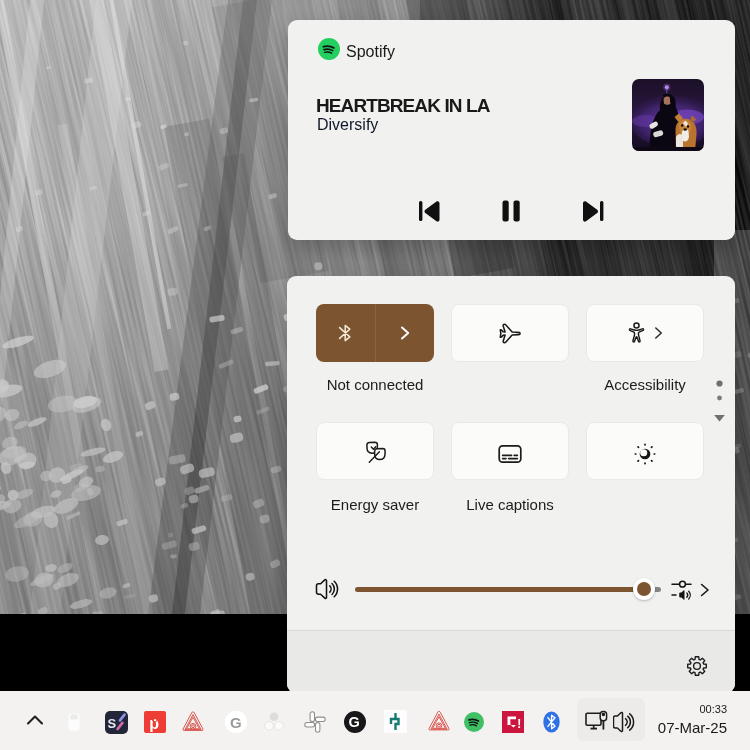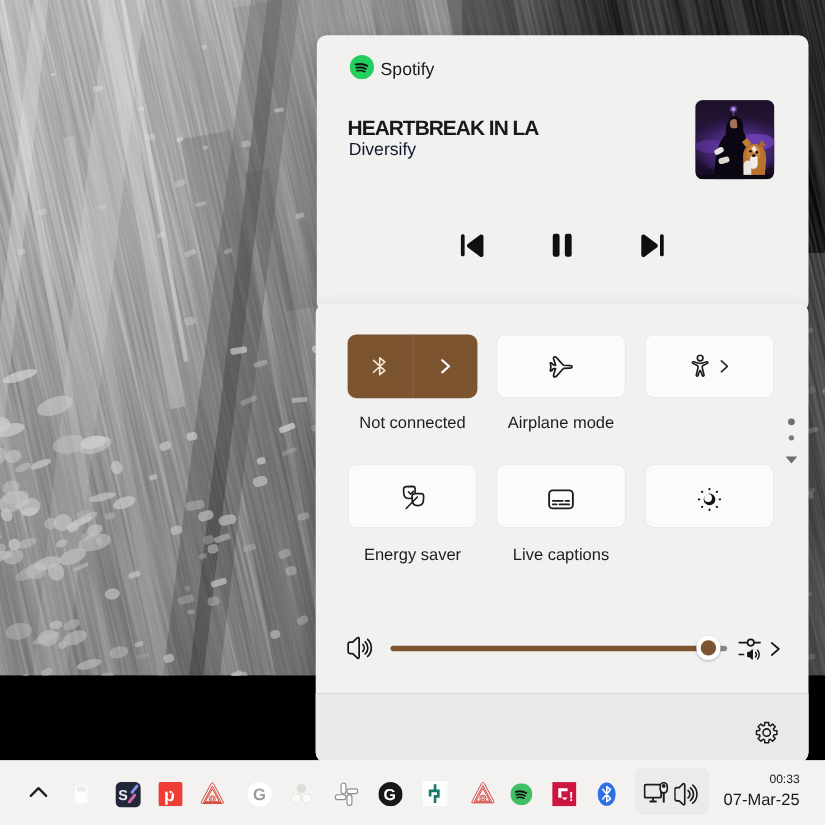"Spotify" #media { height: 252px -> 220px; top: 32px -> 20px }
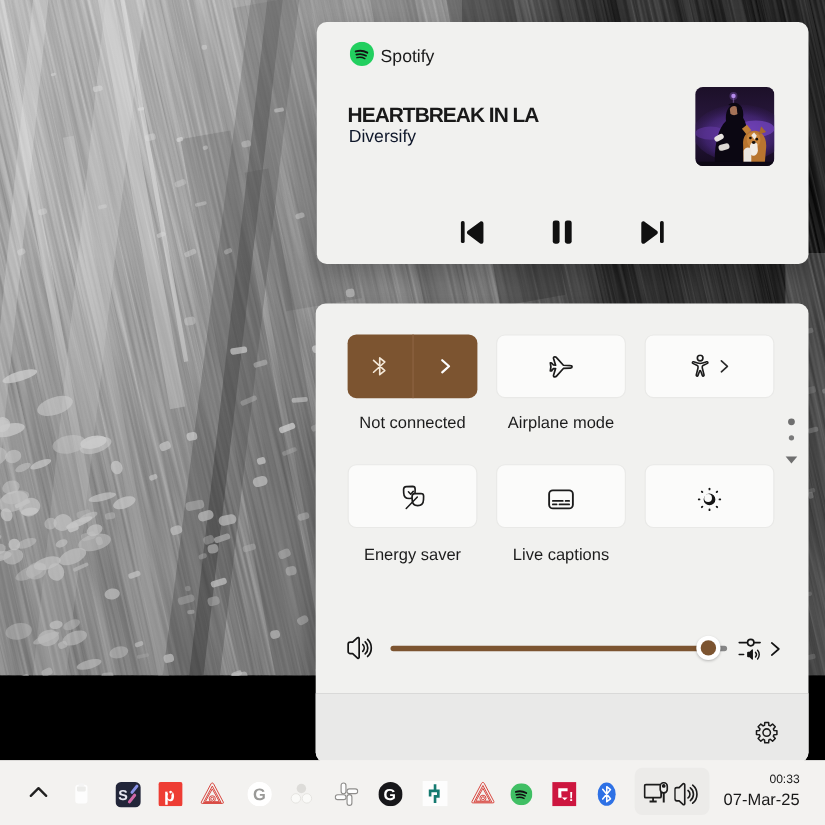"Airplane mode" div.qlabel { html: <div>Airplane mode</div> -> none }
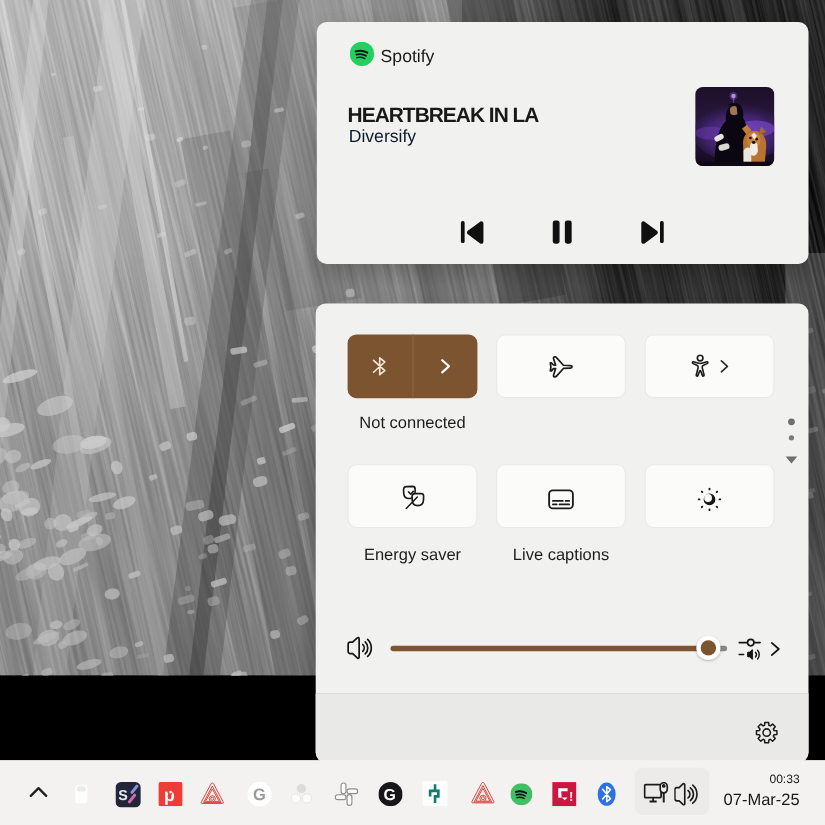"Accessibility" div.qlabel { html: none -> <div>Accessibility</div> }
